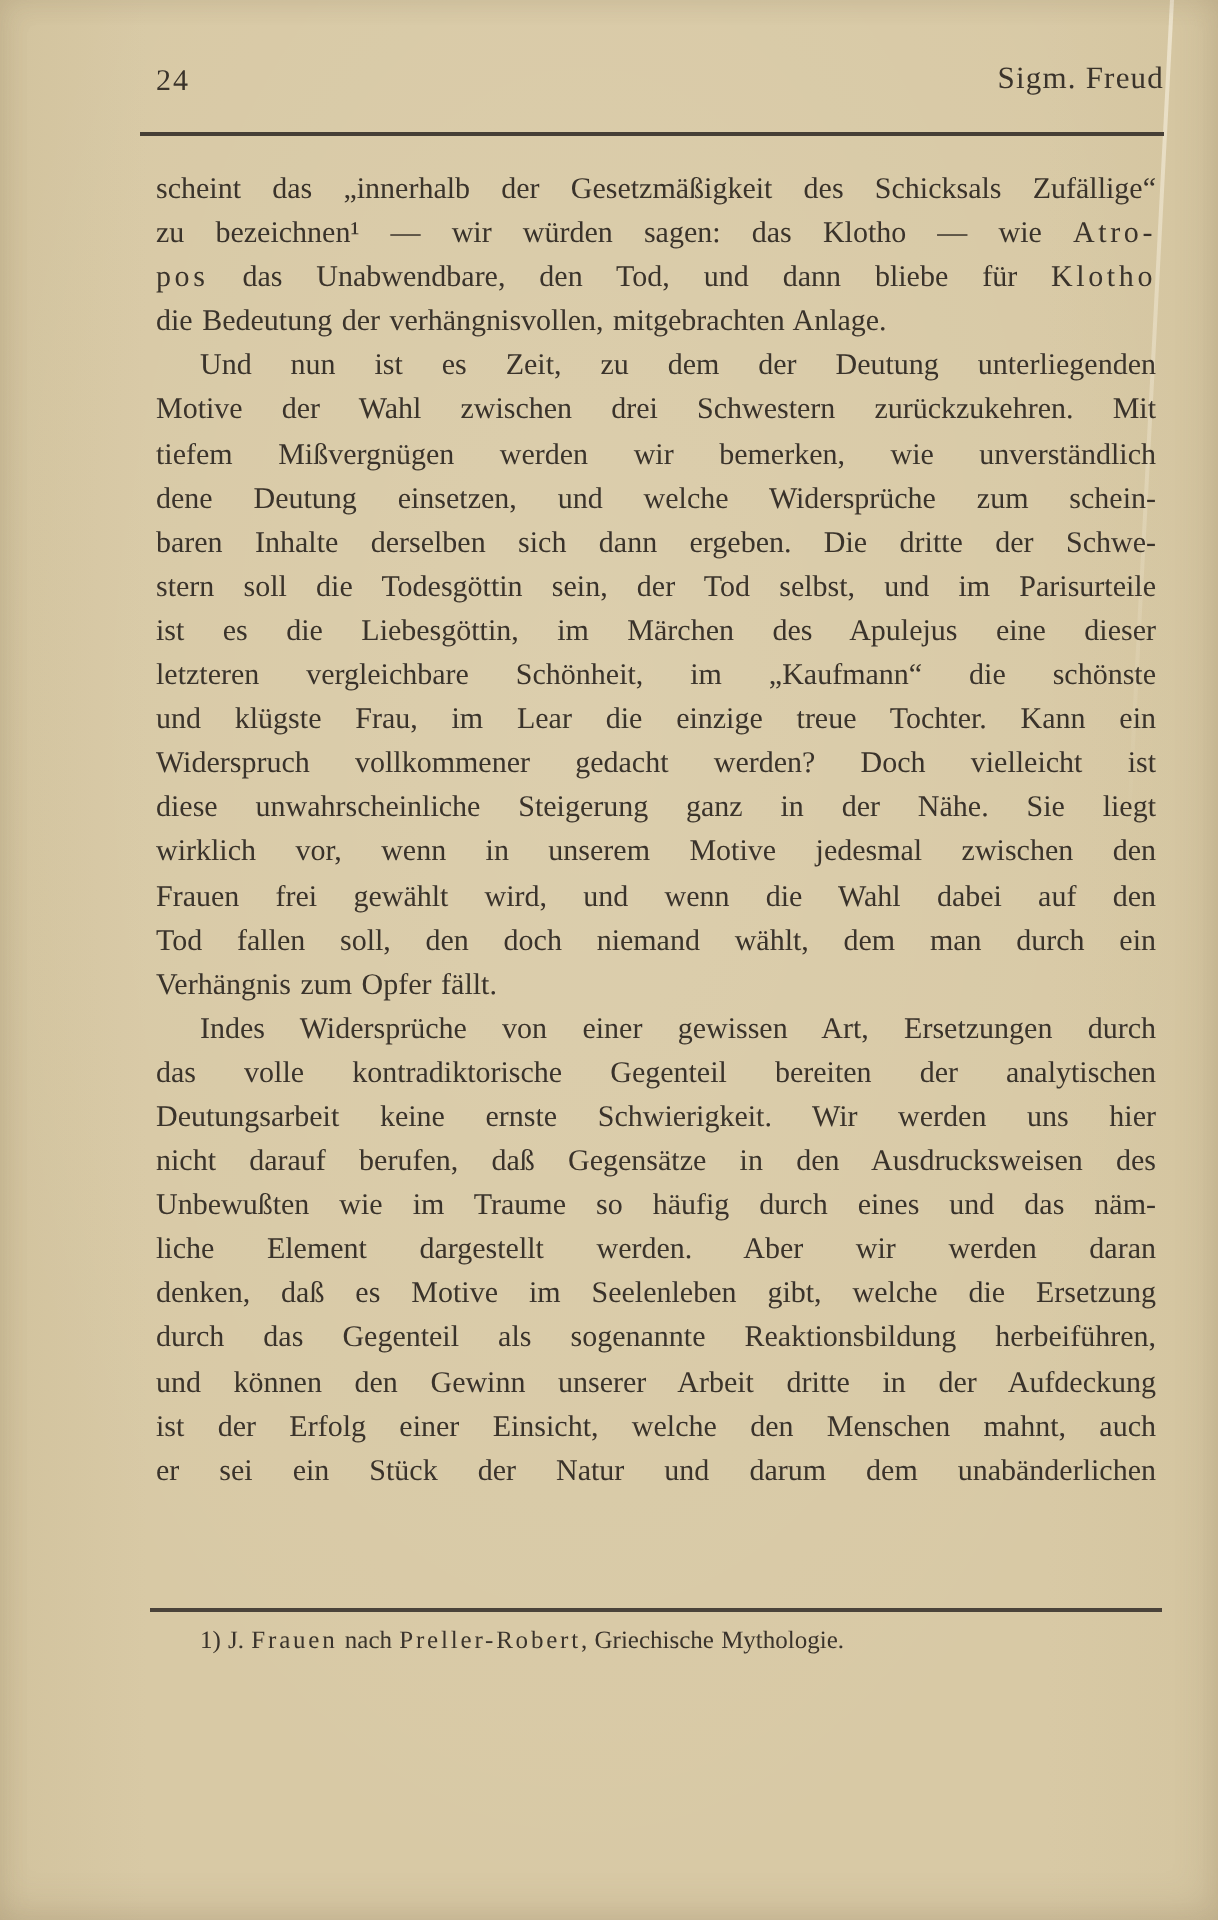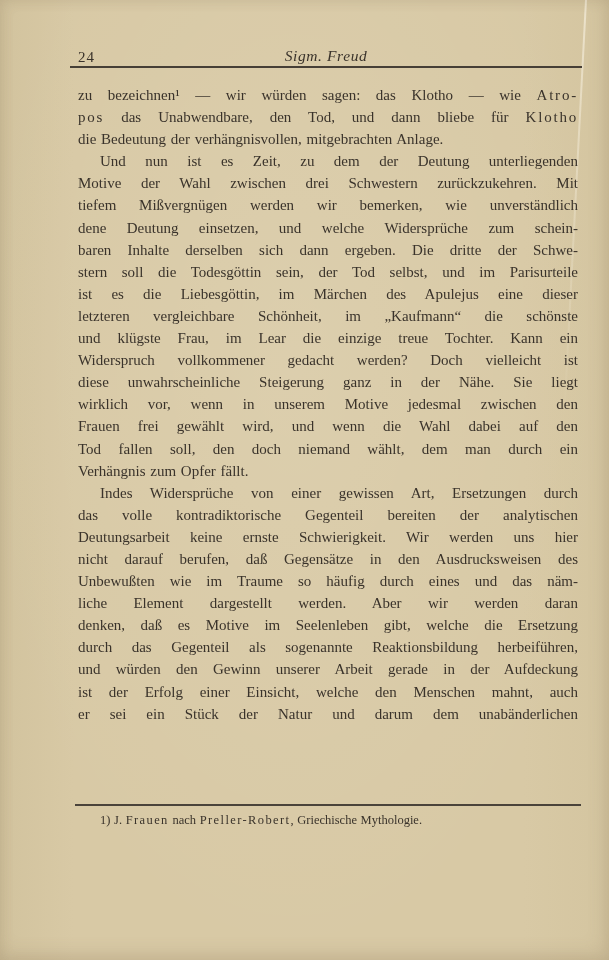"24" .header-row { top: 47px -> 31px }
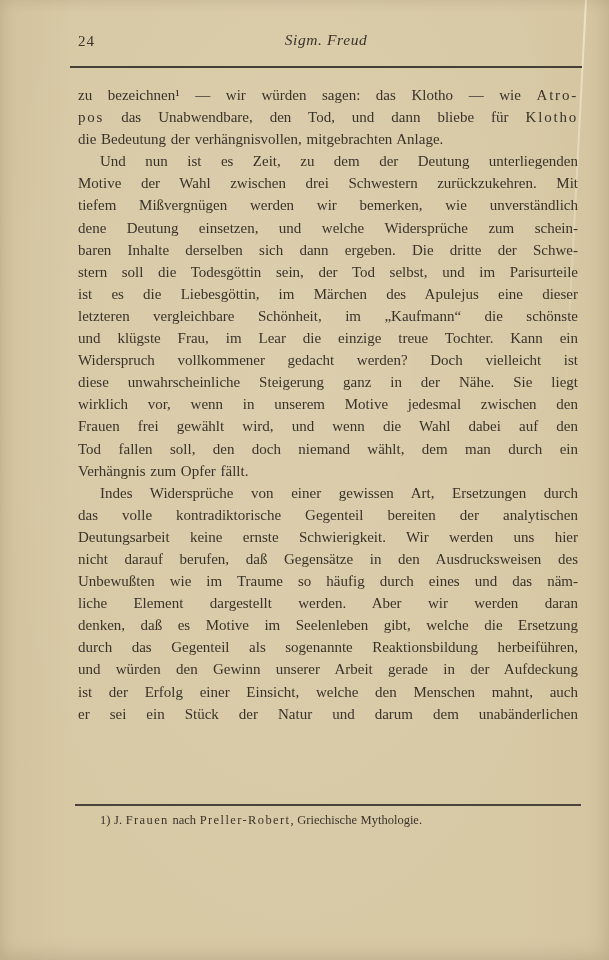"Sigm. Freud" .running-header { font-style: italic -> none; text-align: center -> right }
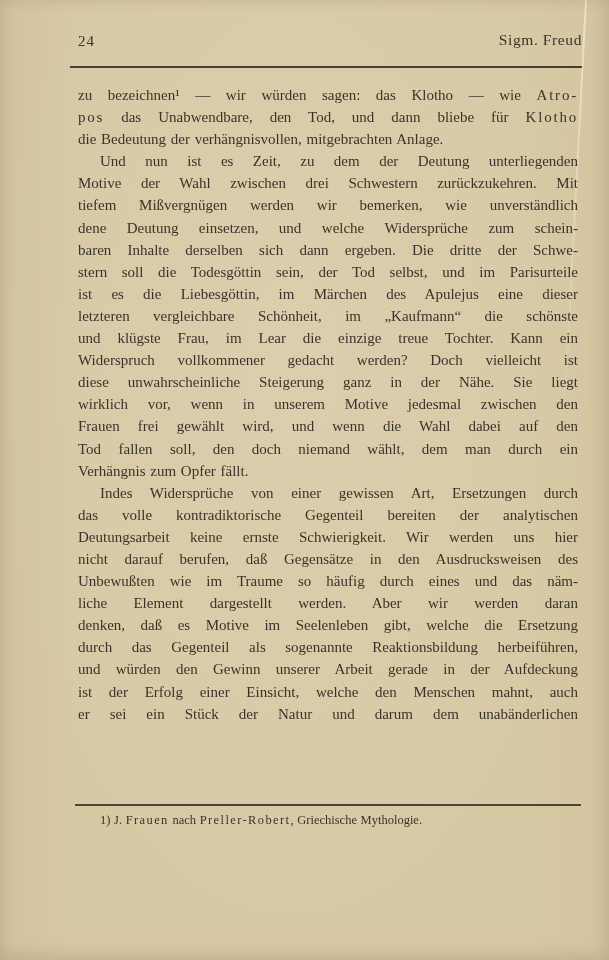"scheint das „innerhalb der" div.line { html: none -> <div>scheint das „innerhalb der Gesetzmäßigkeit des Schicksals Zufällige“</div> }
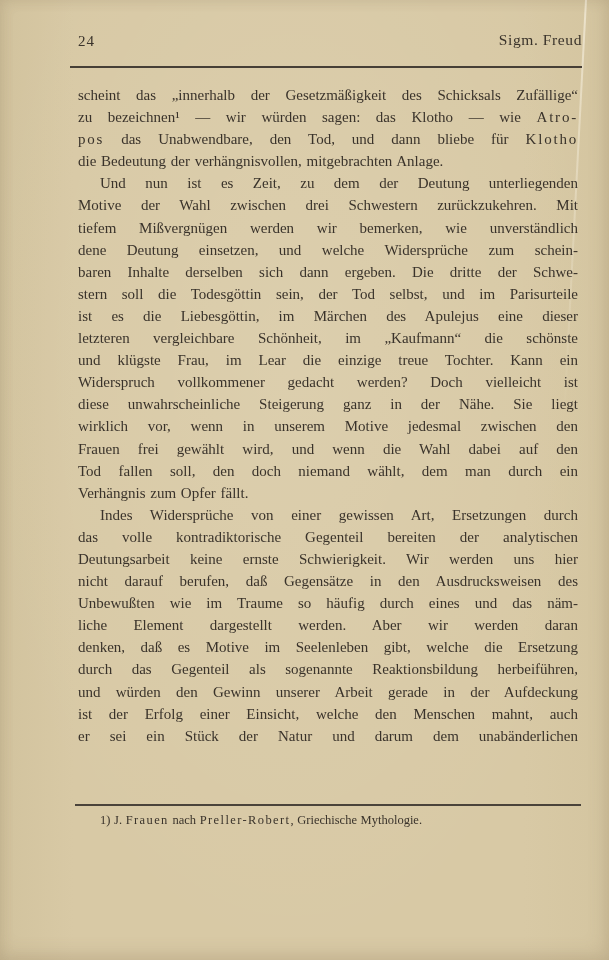"und würden den Gewinn unserer" div.line { text: würden den Gewinn unserer Arbeit gerade -> können den Gewinn unserer Arbeit dritte }
